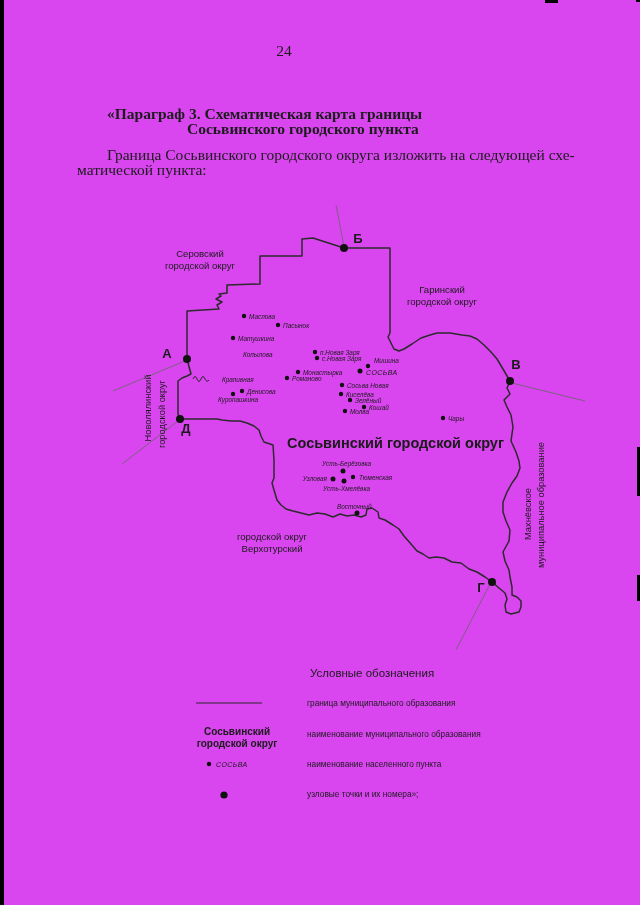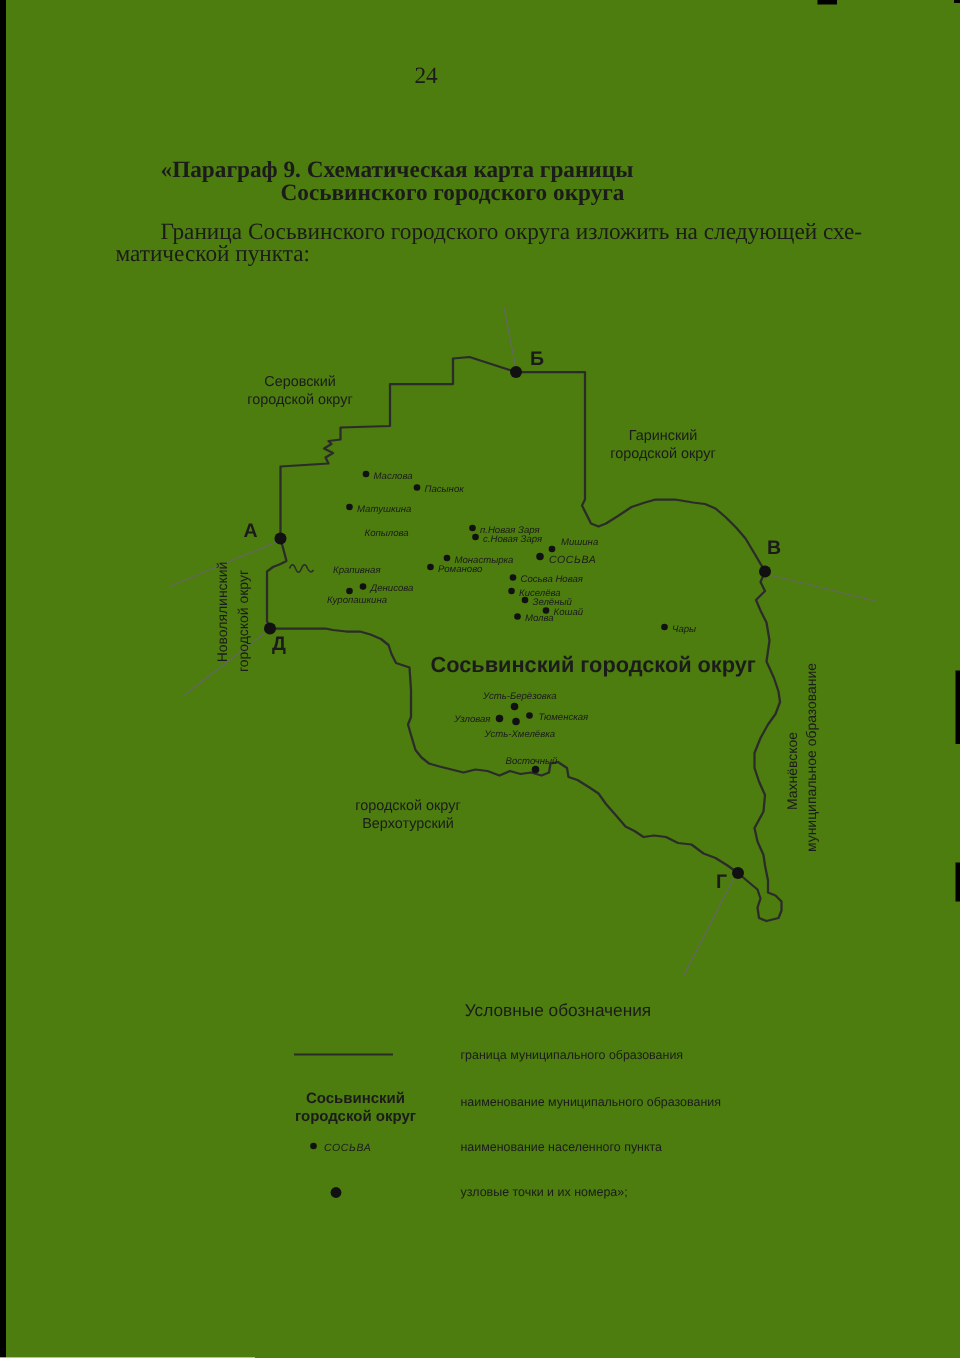"24" #page { background: #4d7c0f -> #d946ef }
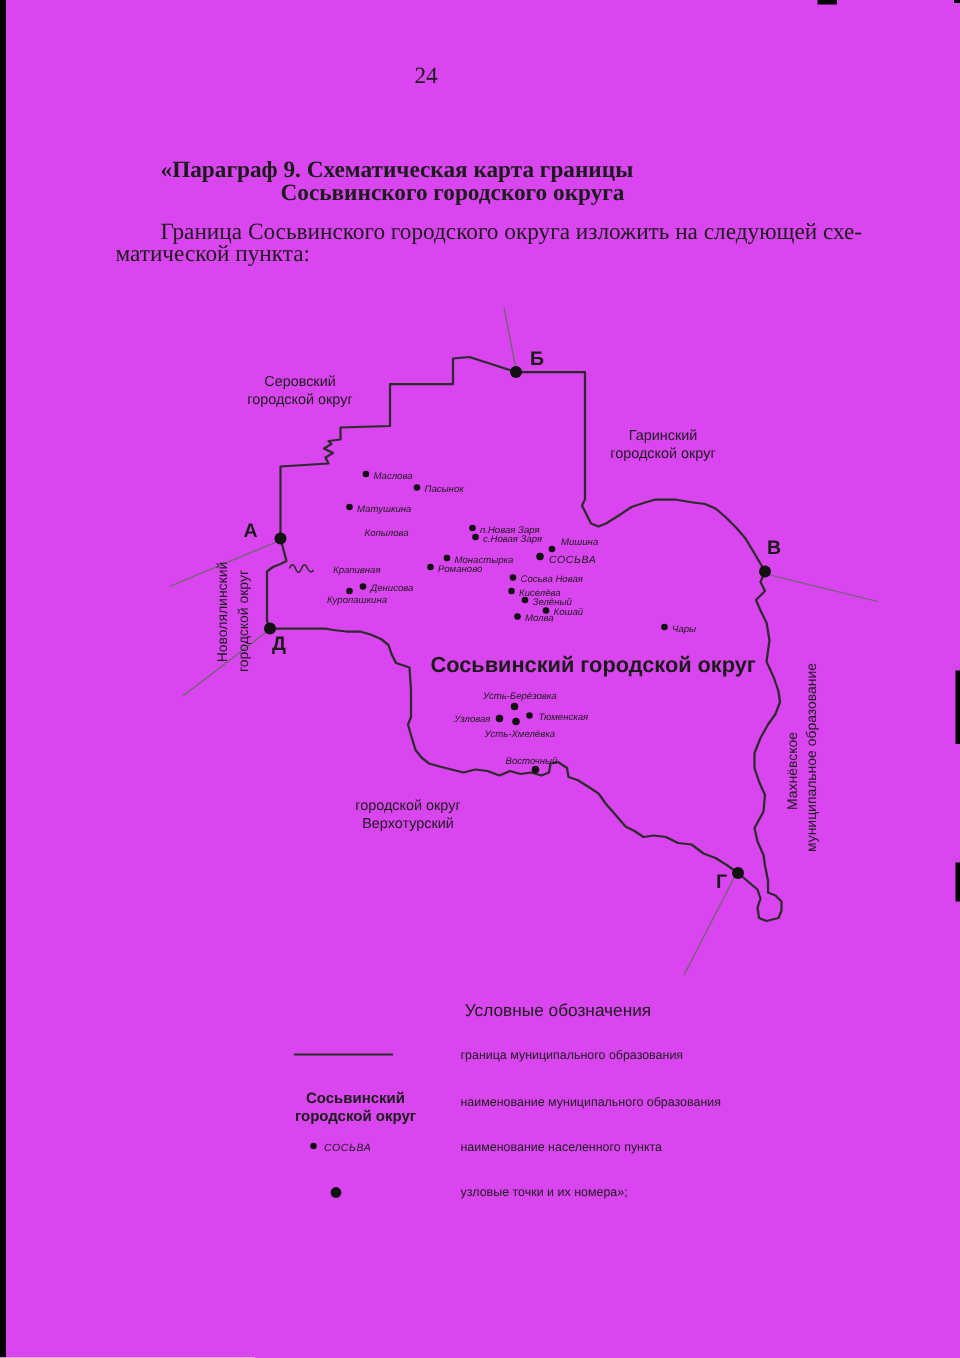"«Параграф 9. Схематическая карта границы" div.abs { text: 9 -> 3 }
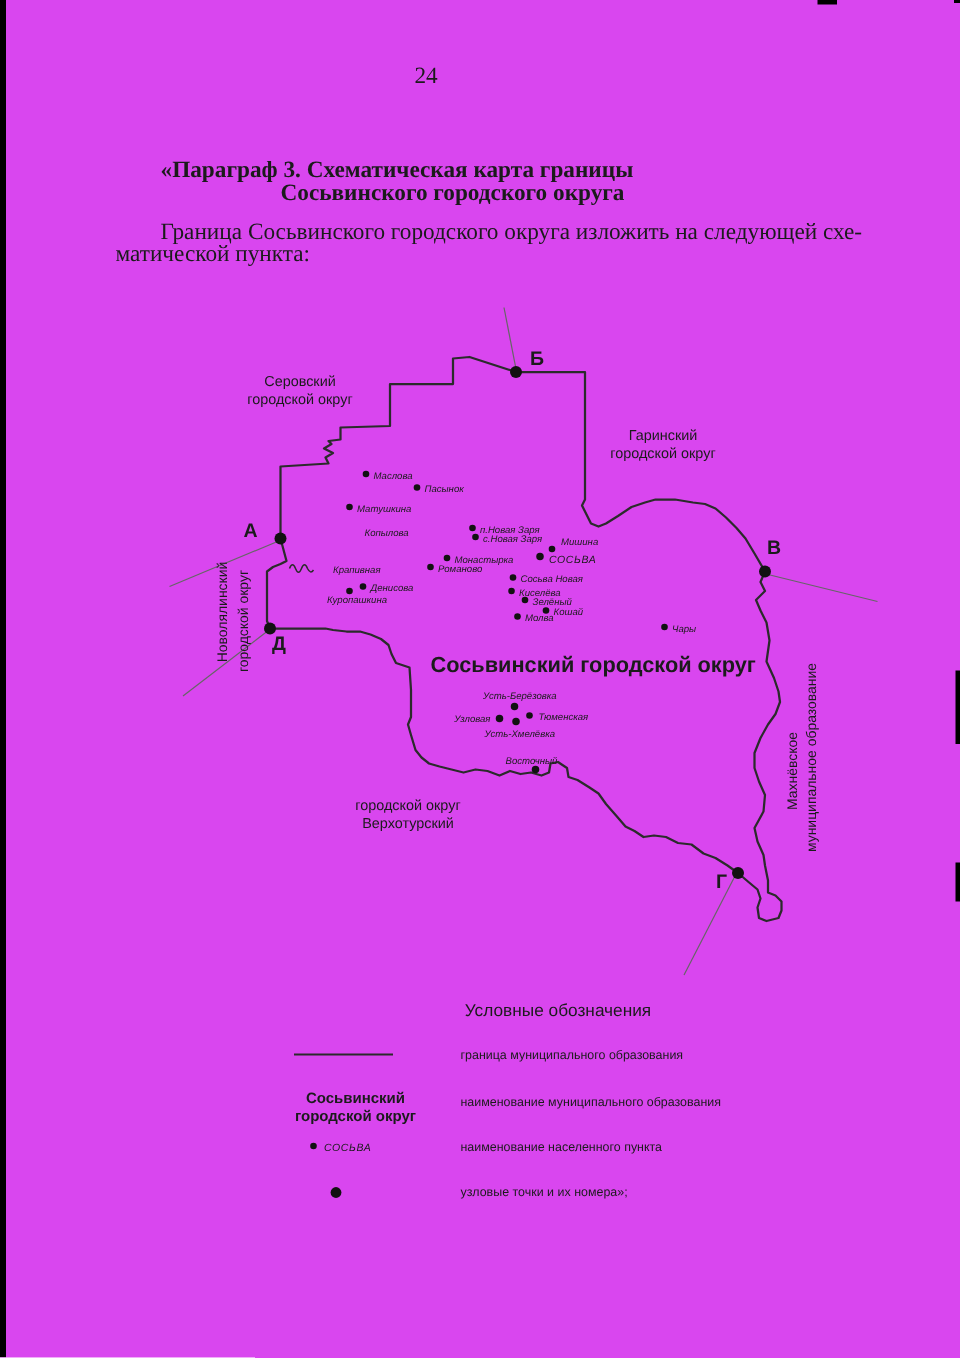"Сосьвинского городского округа" div.abs { text: округа -> пункта }
